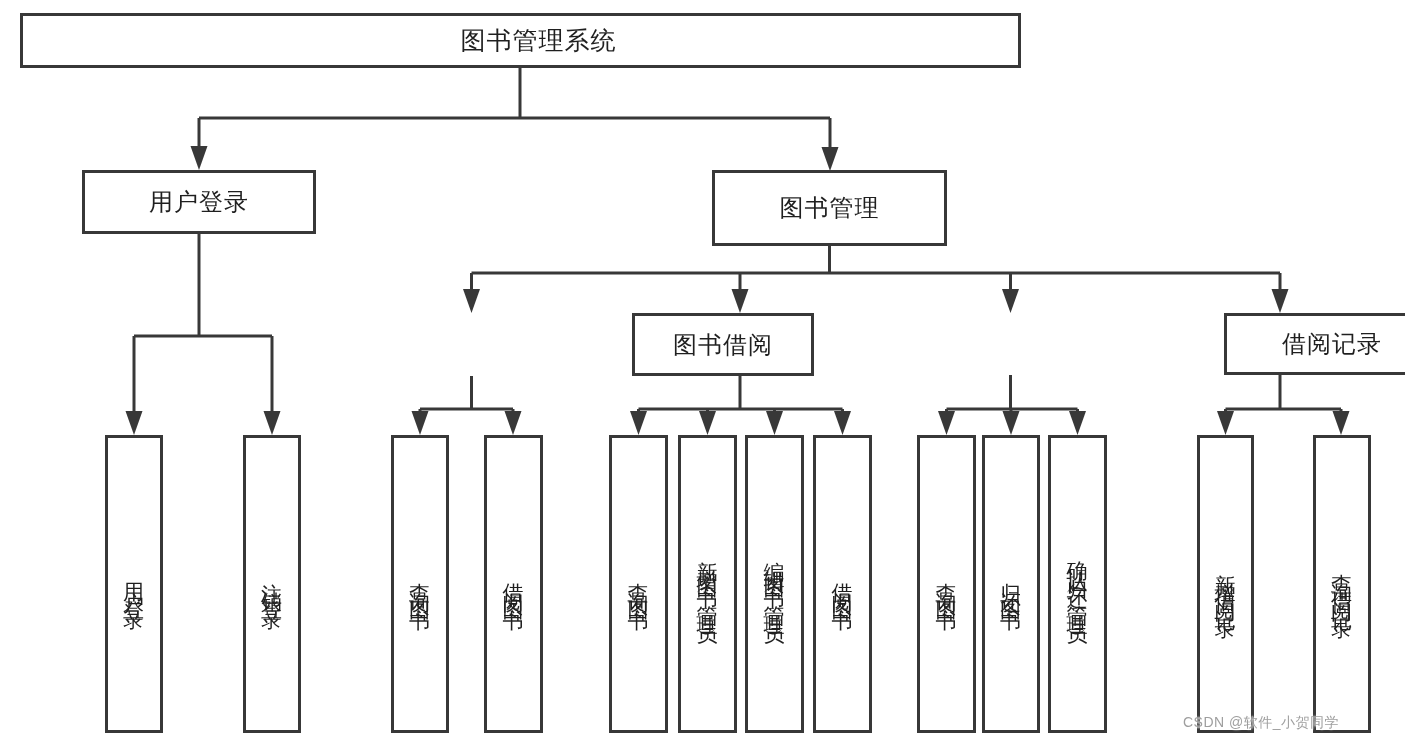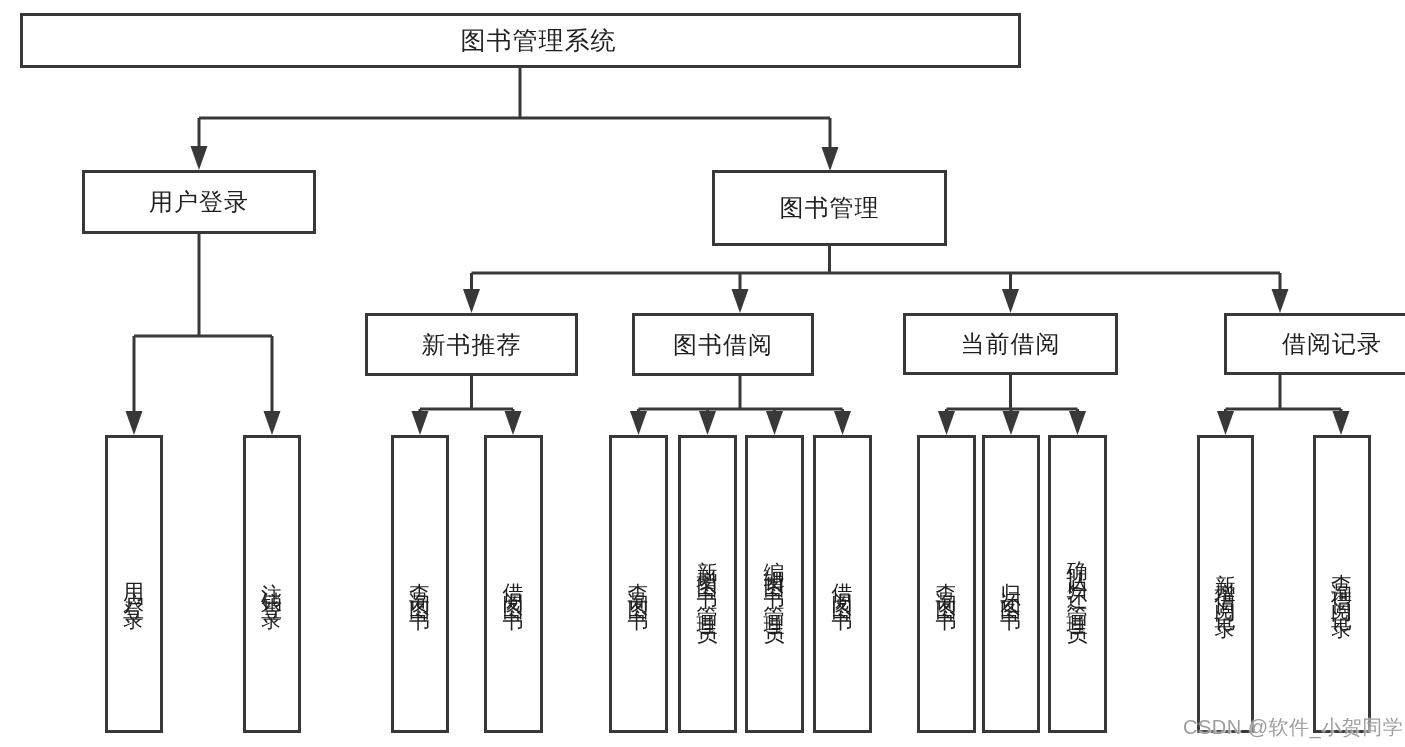"新书推荐" div.box { html: <div>新书推荐</div> -> none }
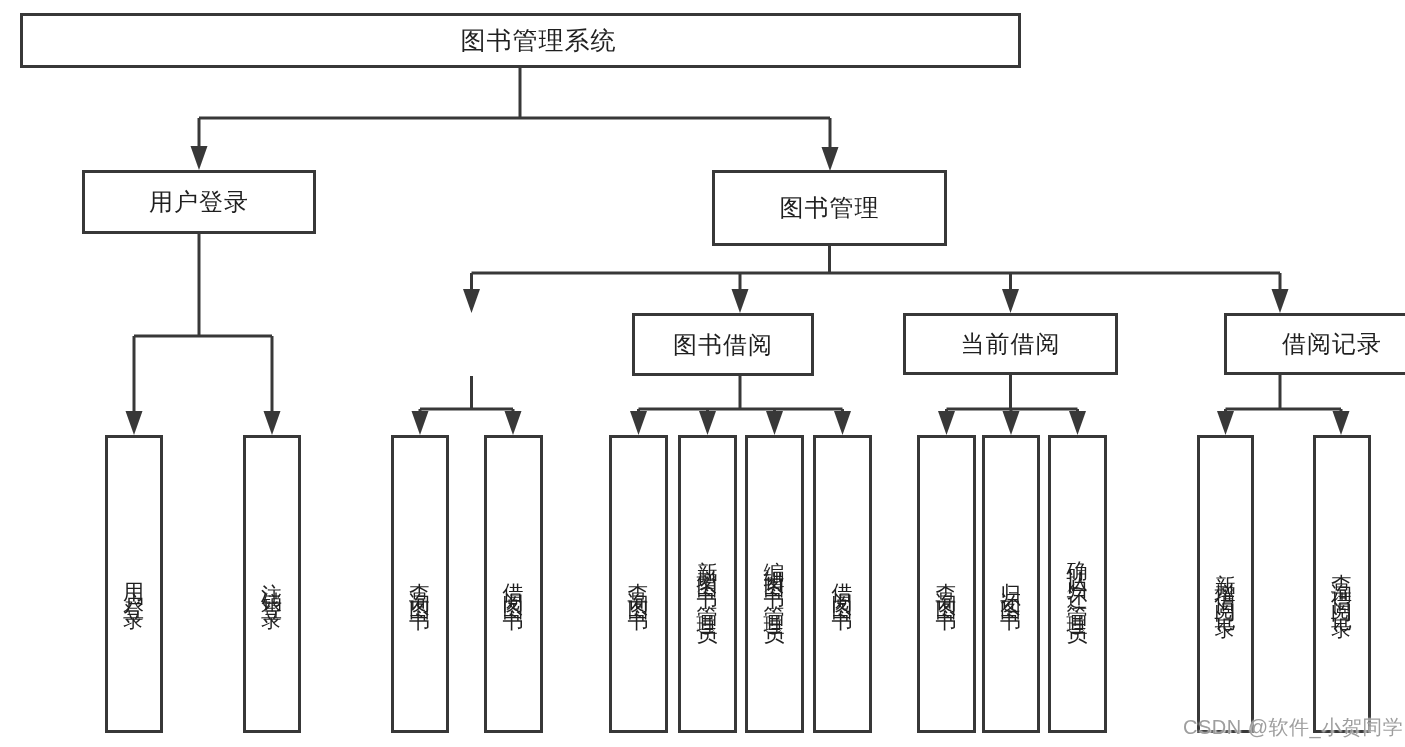"当前借阅" div.box { html: <div>当前借阅</div> -> none }
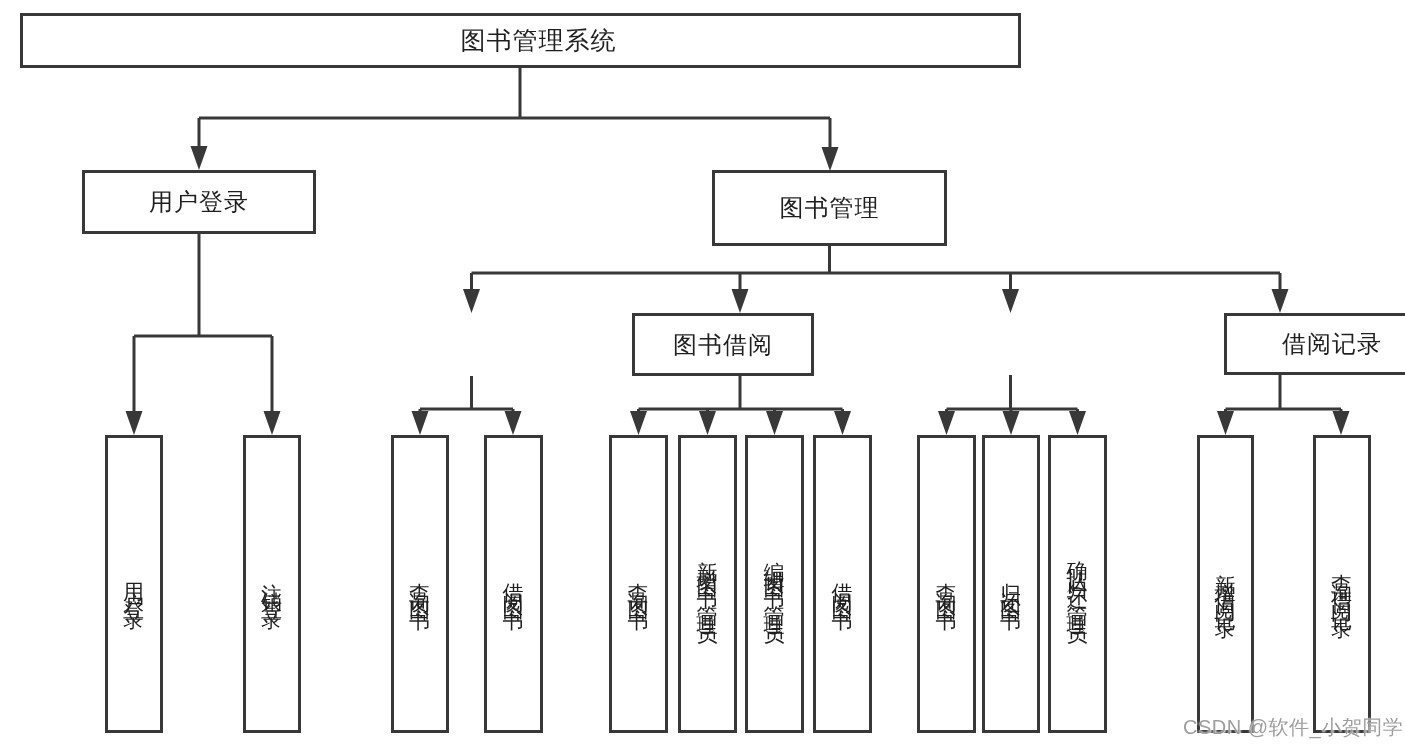"CSDN @软件_小贺同学" .watermark { font-size: 20px -> 14px }
